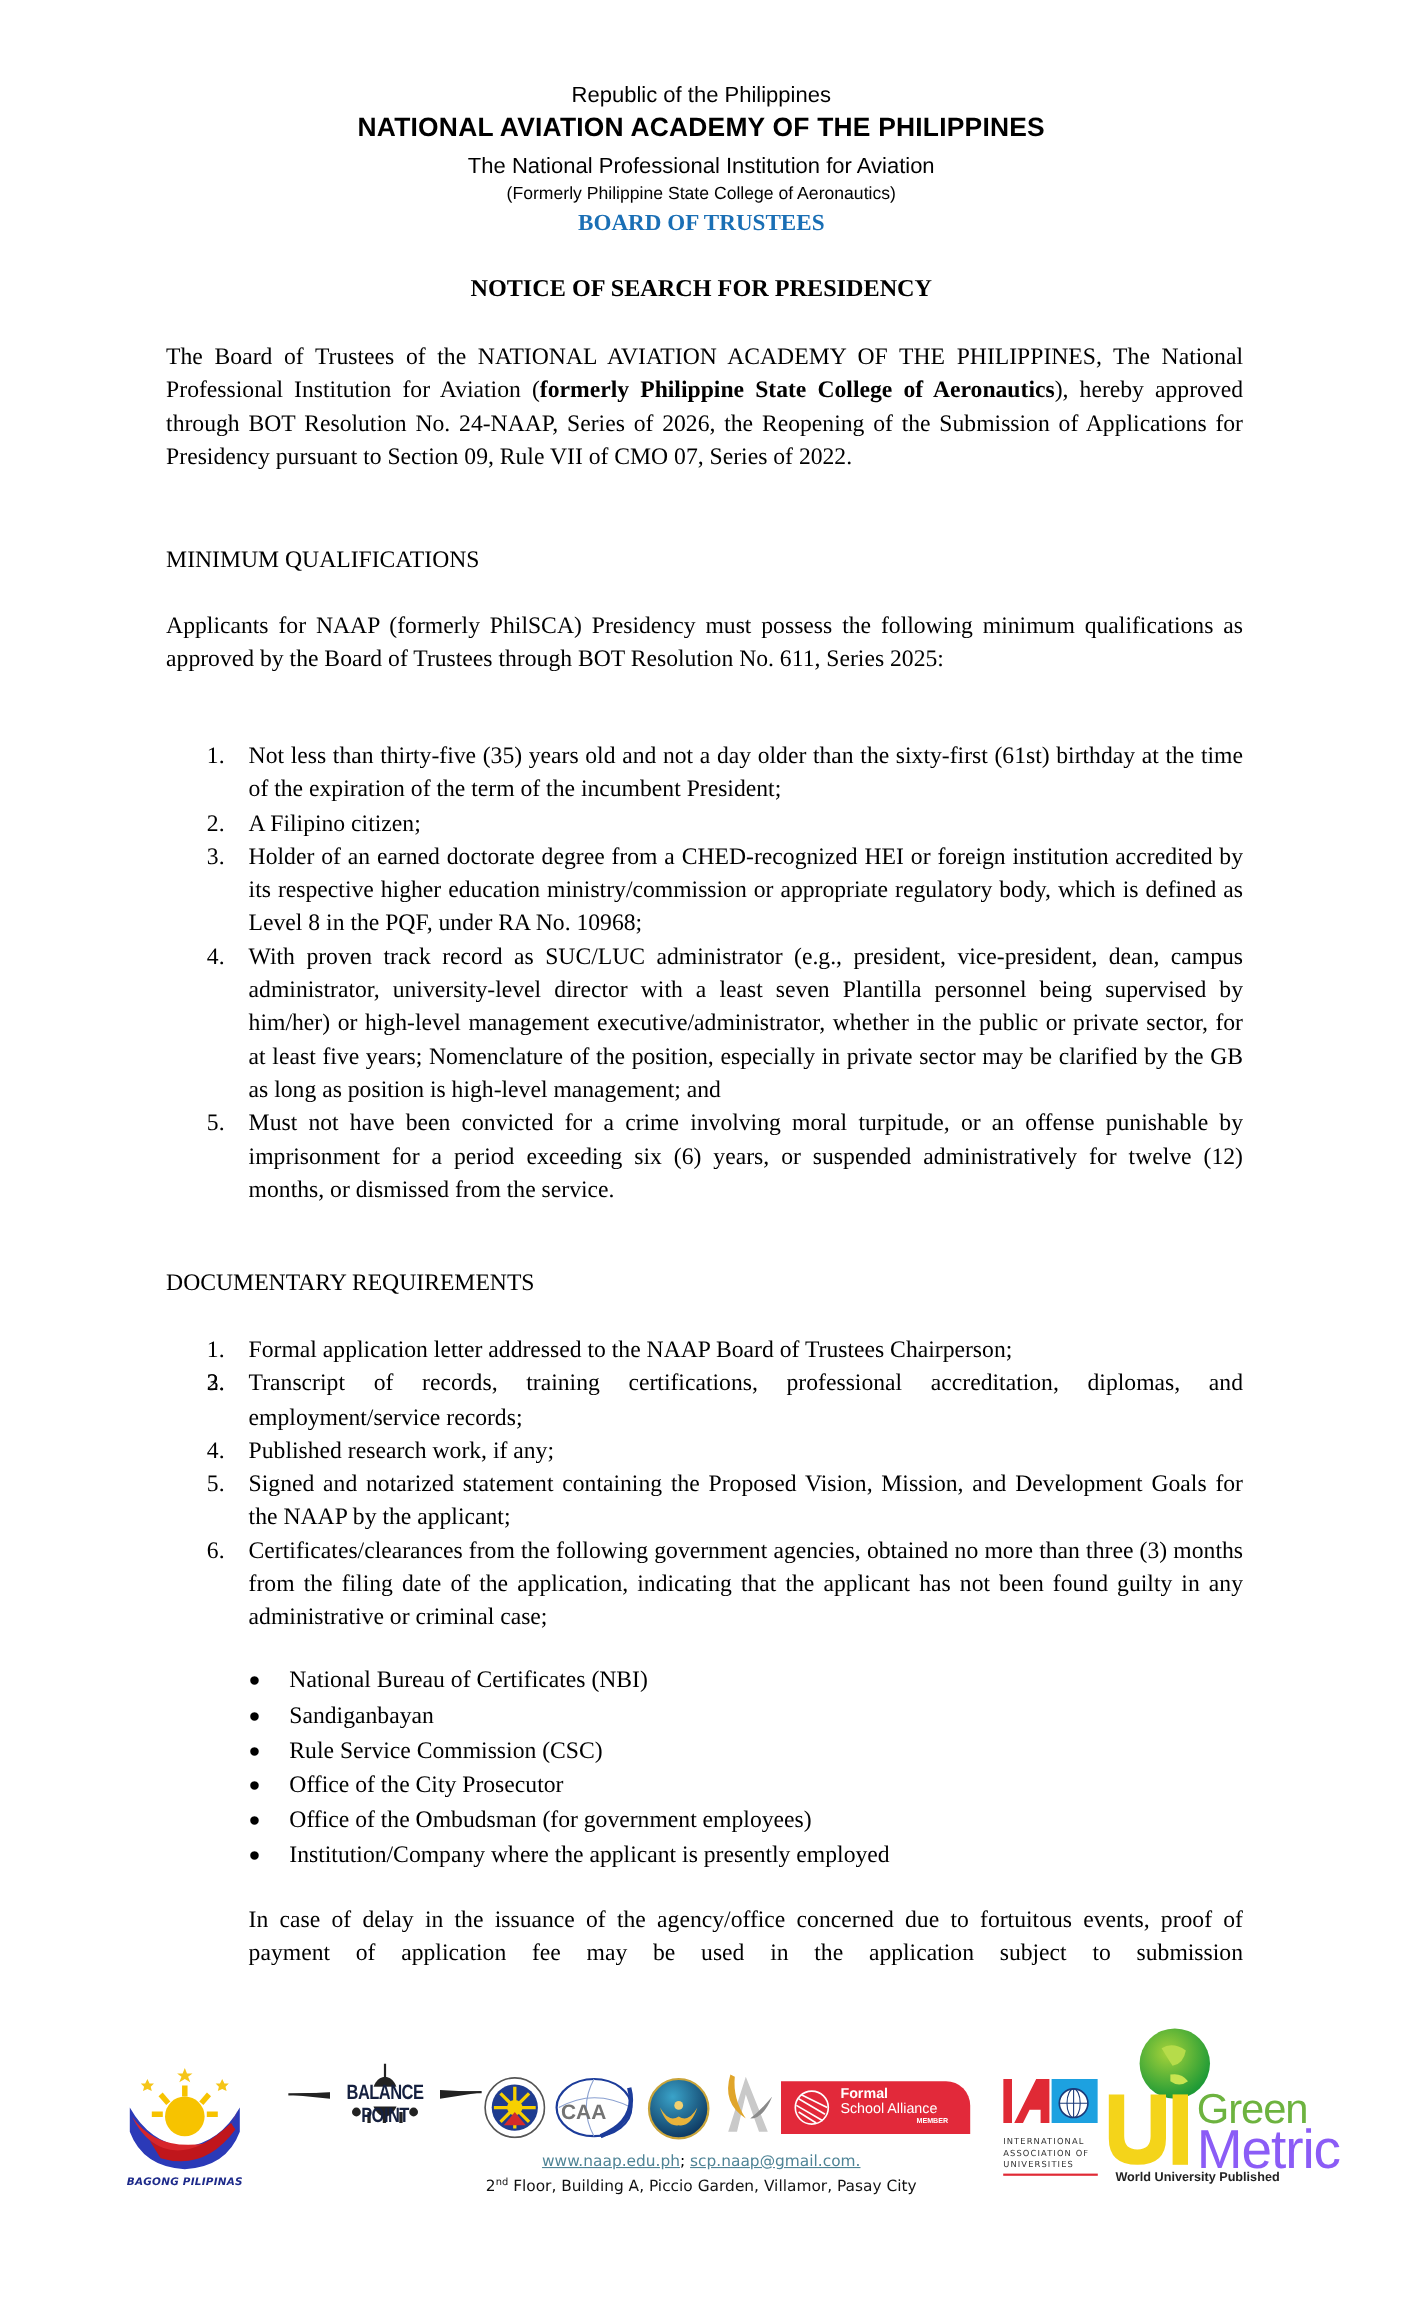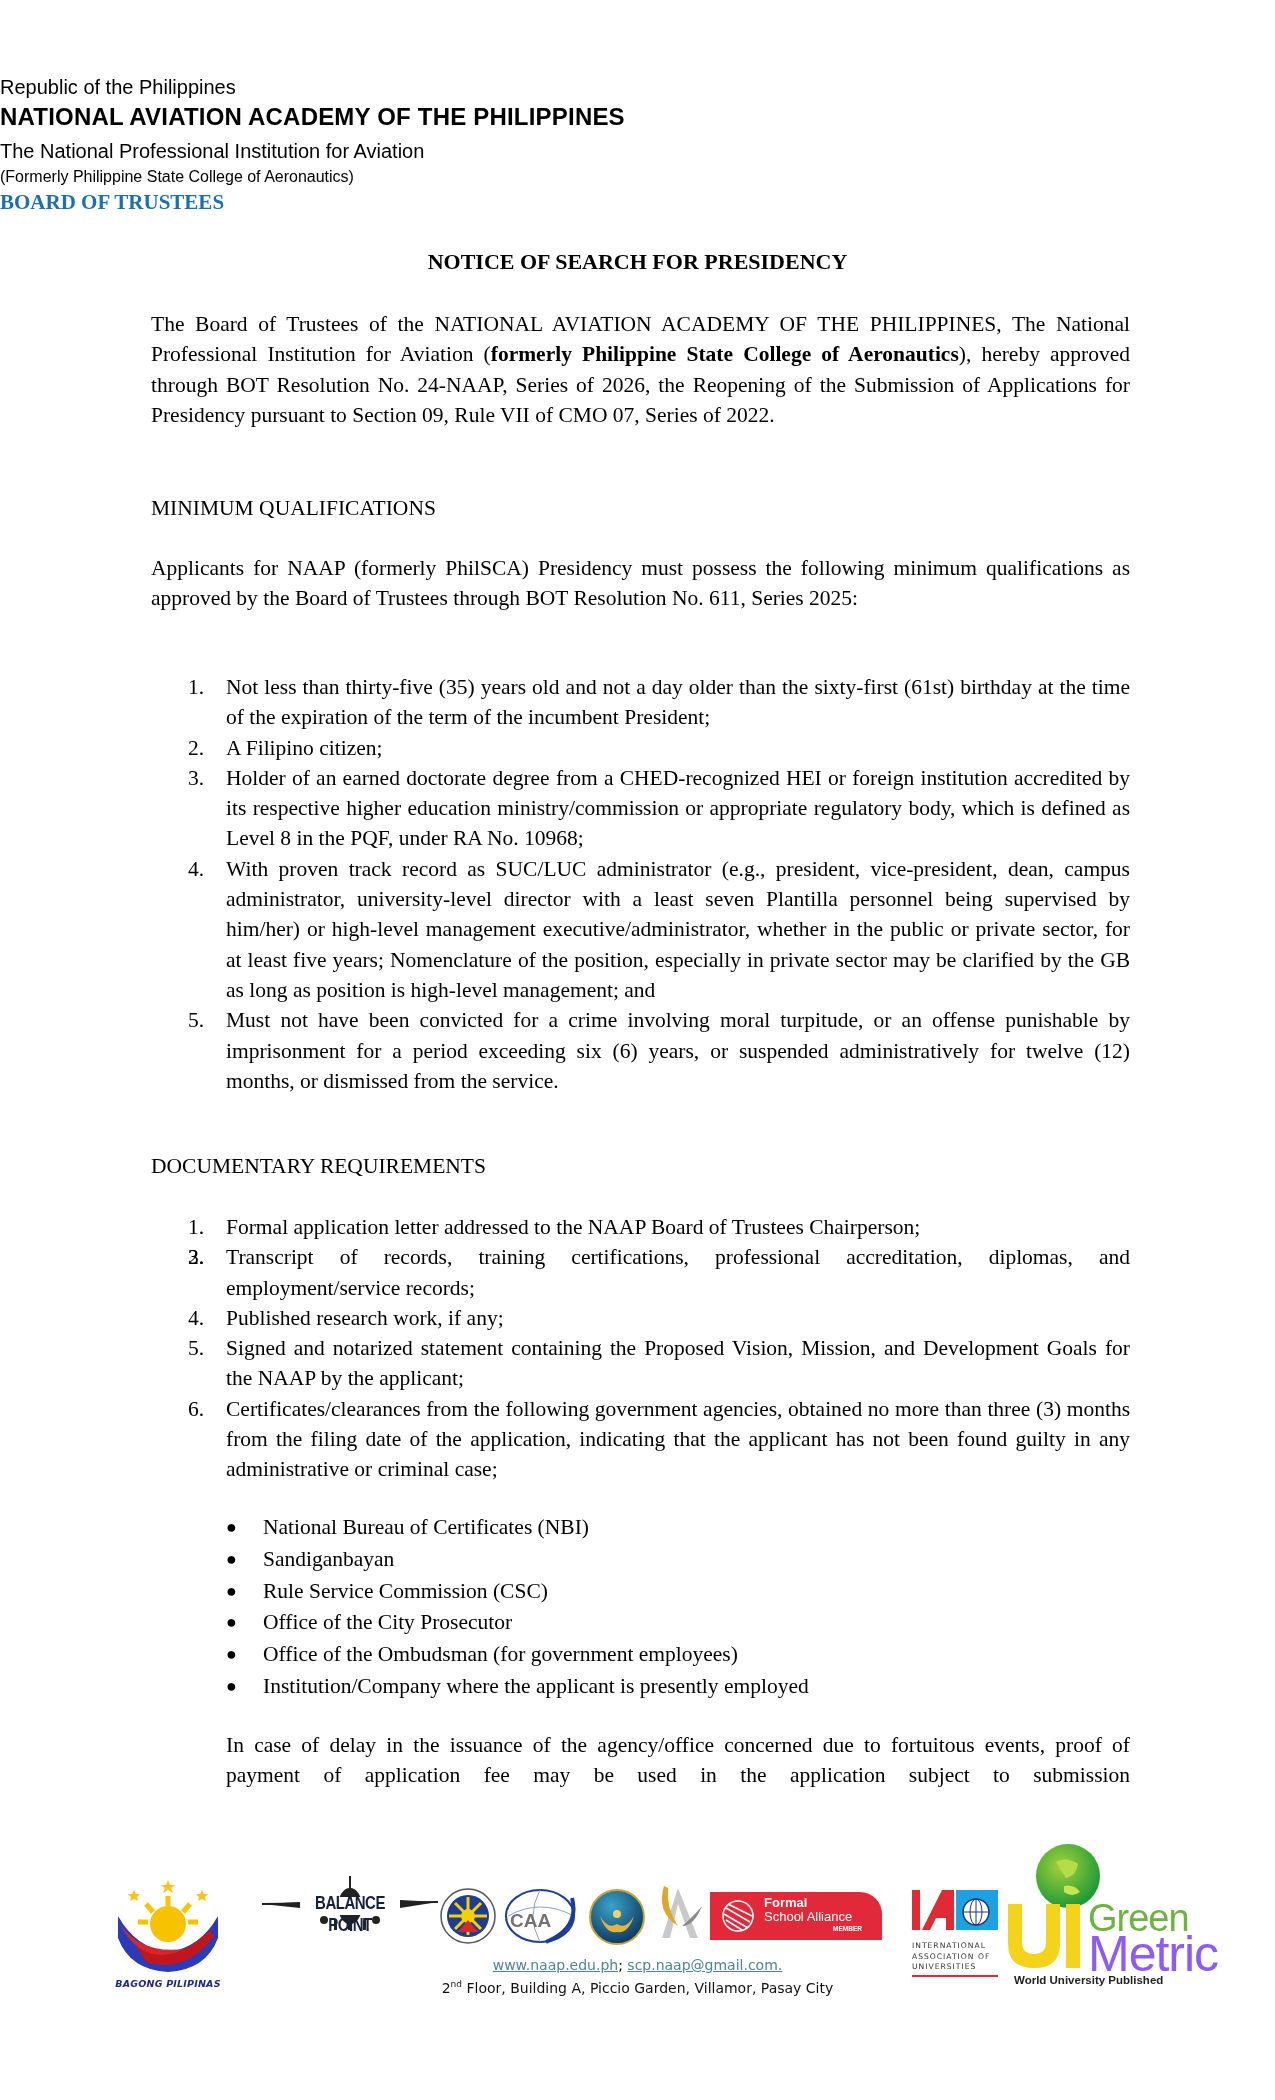"Republic of the Philippines" .hdr { text-align: none -> center }
